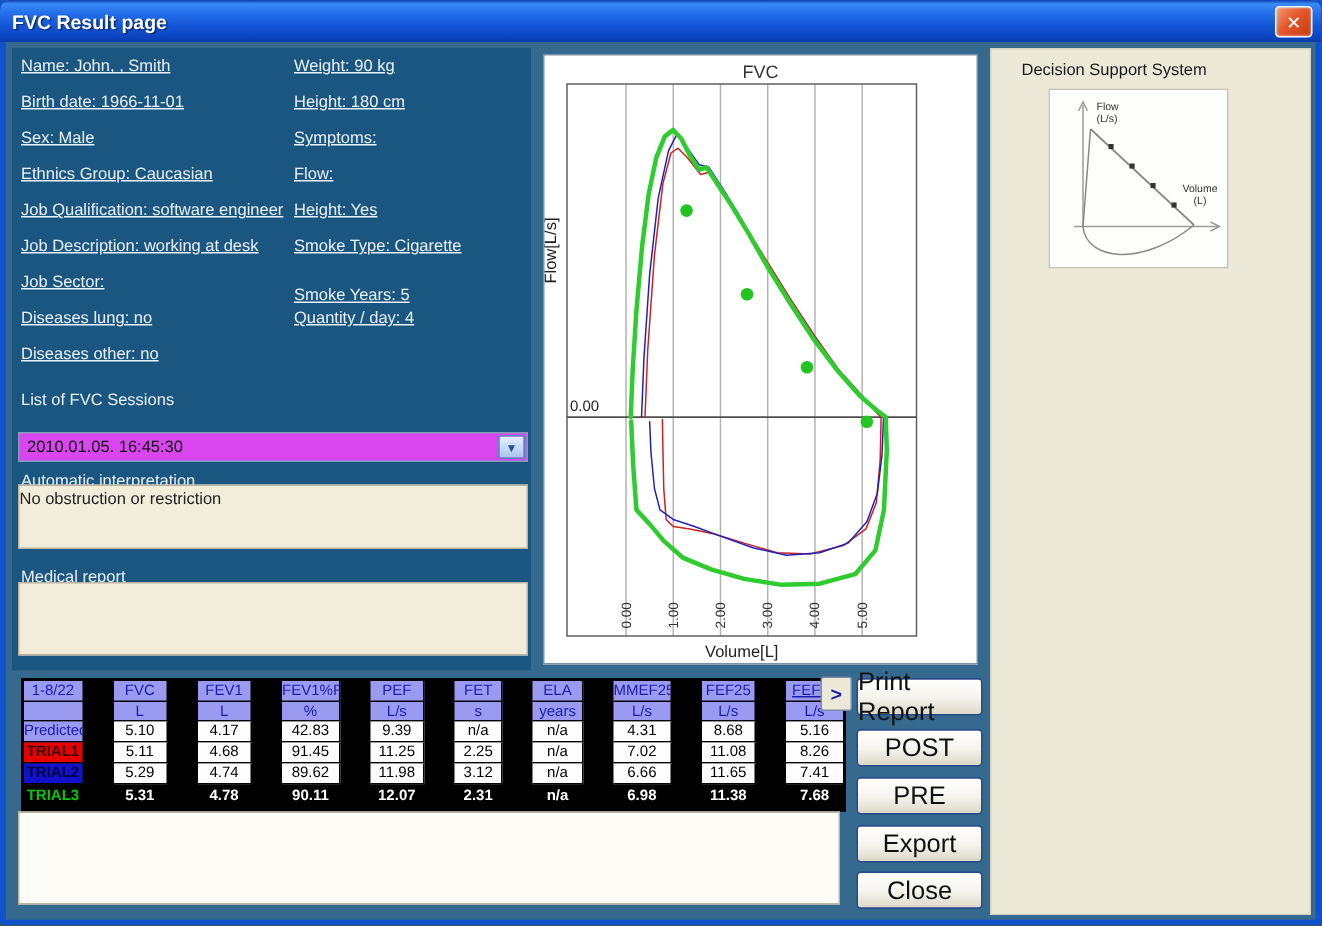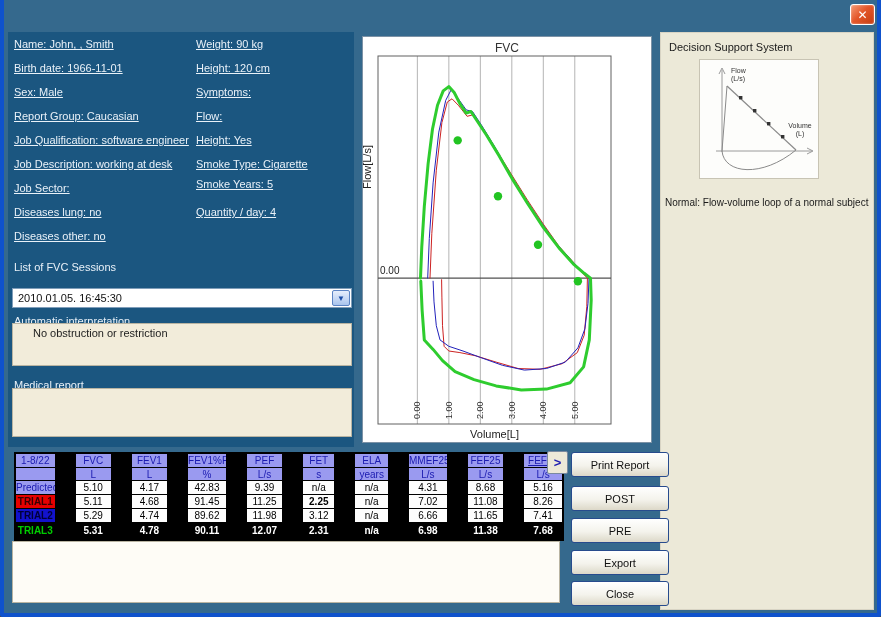"FVC Result page" div.titlebar { html: none -> <div> <span>FVC Result page</span> </div> }
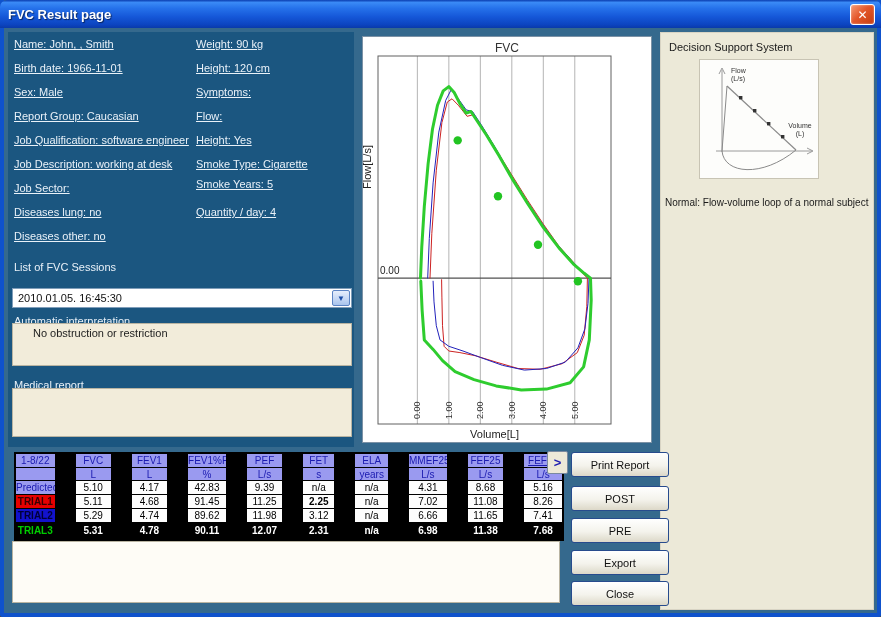"Decision Support System" .dss-title { left: 8px -> 20px }
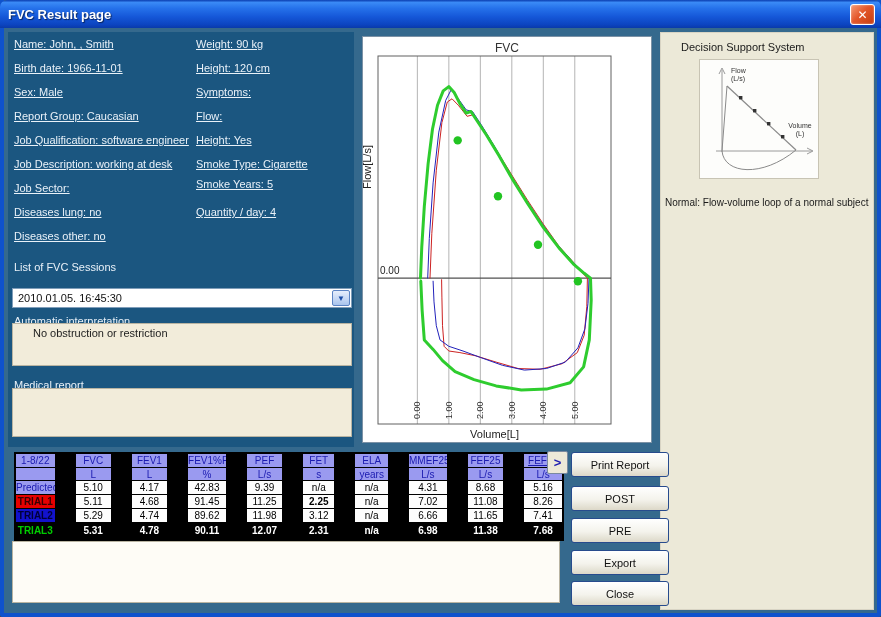"Height: 120 cm" div.pfield { text: 120 -> 180 }
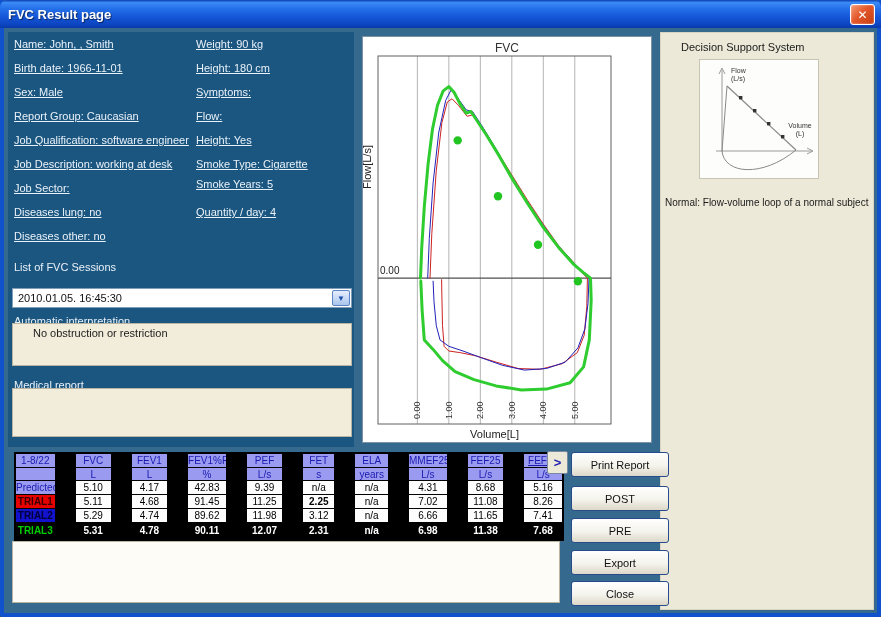"Report Group: Caucasian" div.pfield { text: Report -> Ethnics }
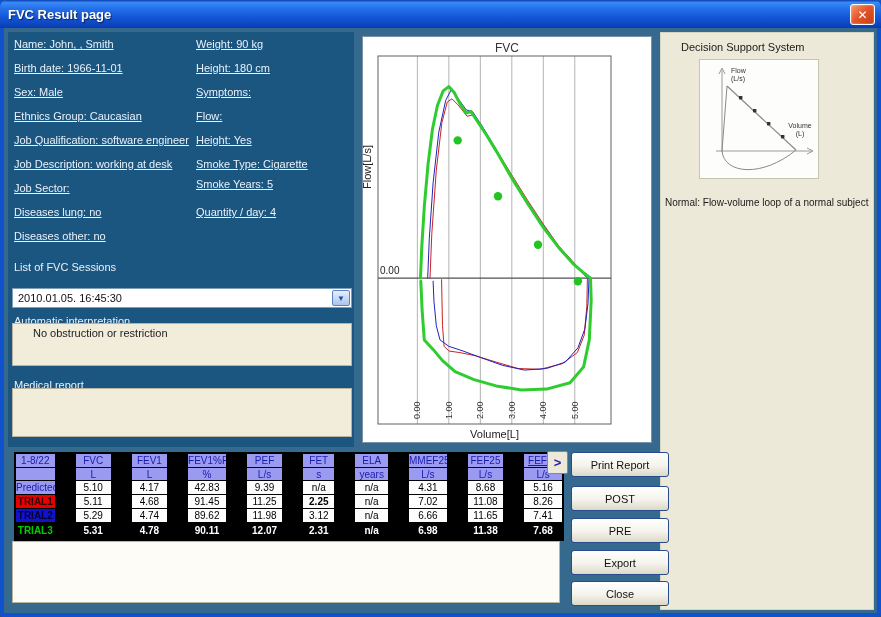"Smoke Years: 5" div.pfield { top: 178px -> 191px }
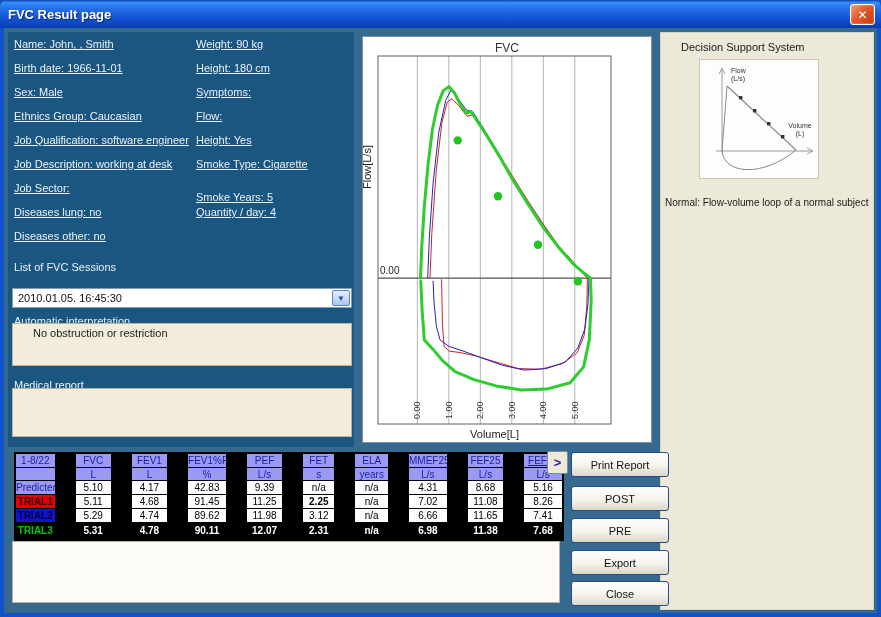"Normal: Flow-volume loop of a" div.dss-caption { html: <div>Normal: Flow-volume loop of a normal subject</div> -> none }
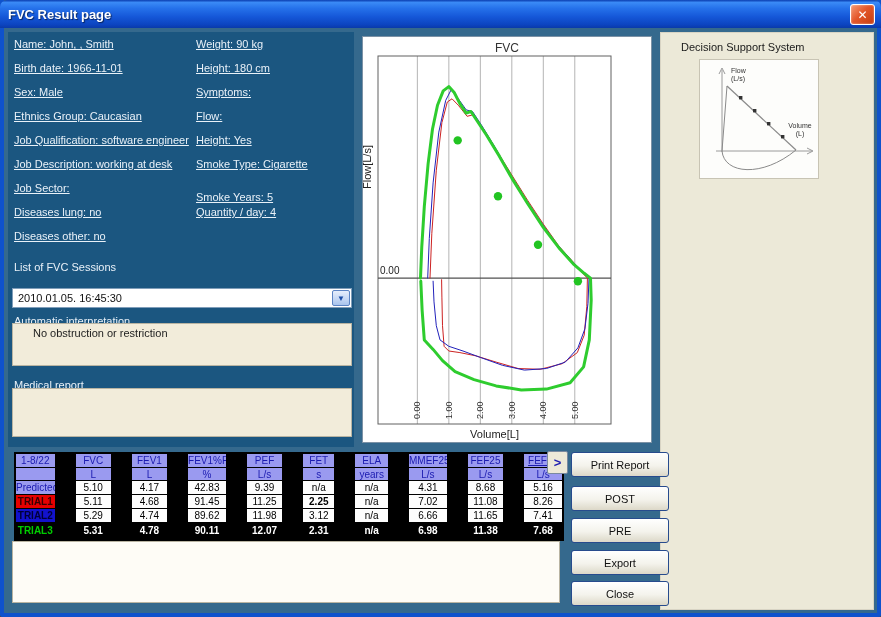"2010.01.05. 16:45:30" .combo { background: #ffffff -> #d946ef }
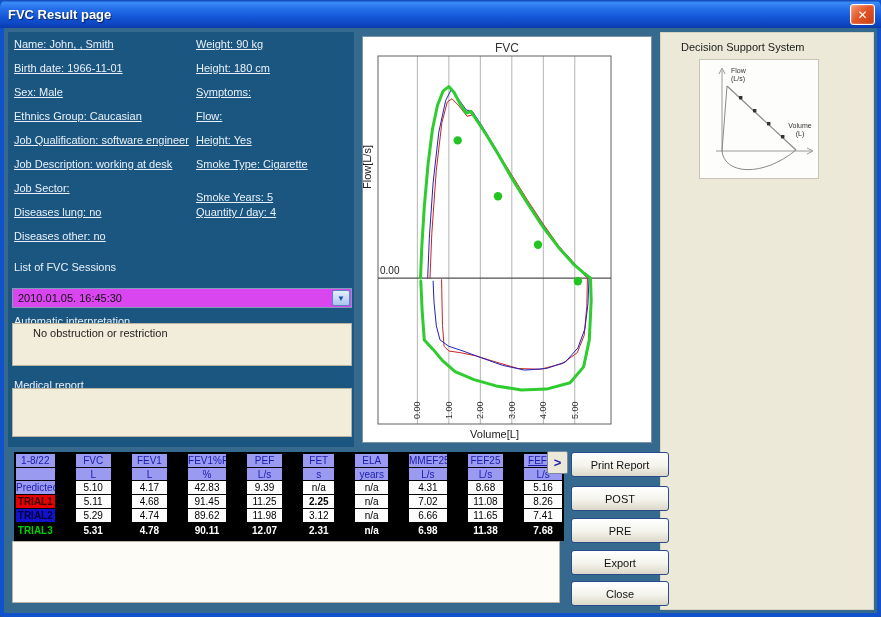"No obstruction or restriction" .beige-box { padding: 3px 20px -> 3px 0 }
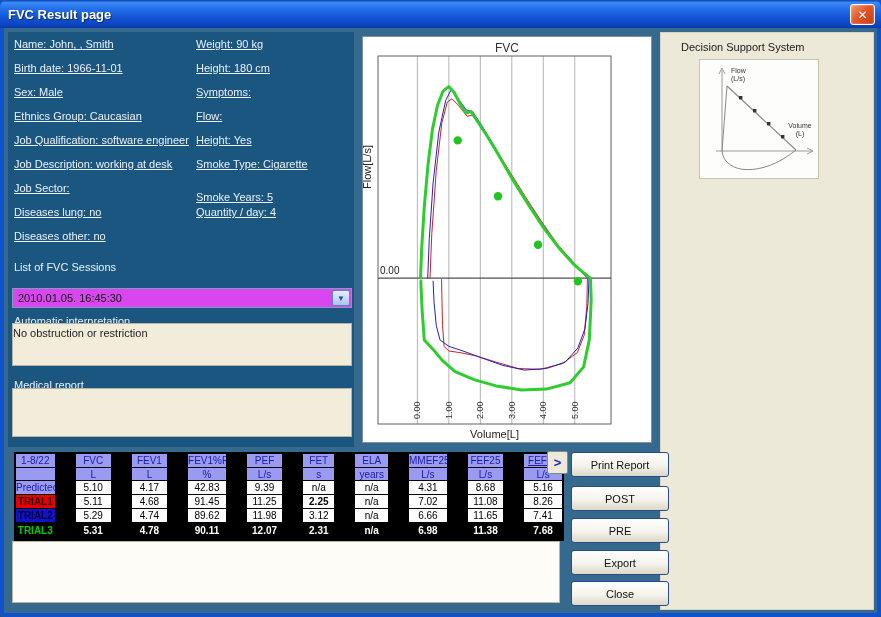"Print Report" .xp-btn { font-size: 11px -> 17px; width: 98px -> 84px }
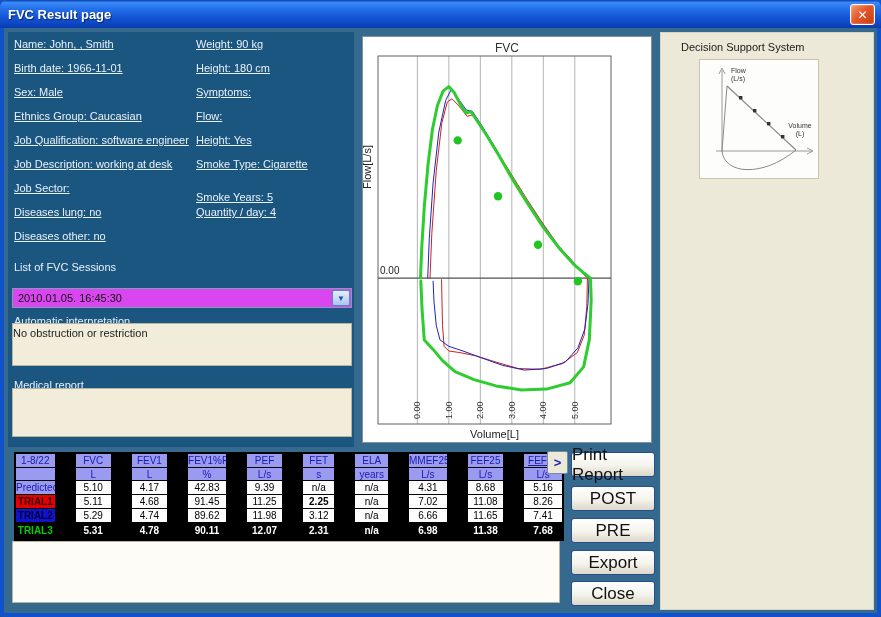"2.25" div.vcell { font-weight: bold -> none }
